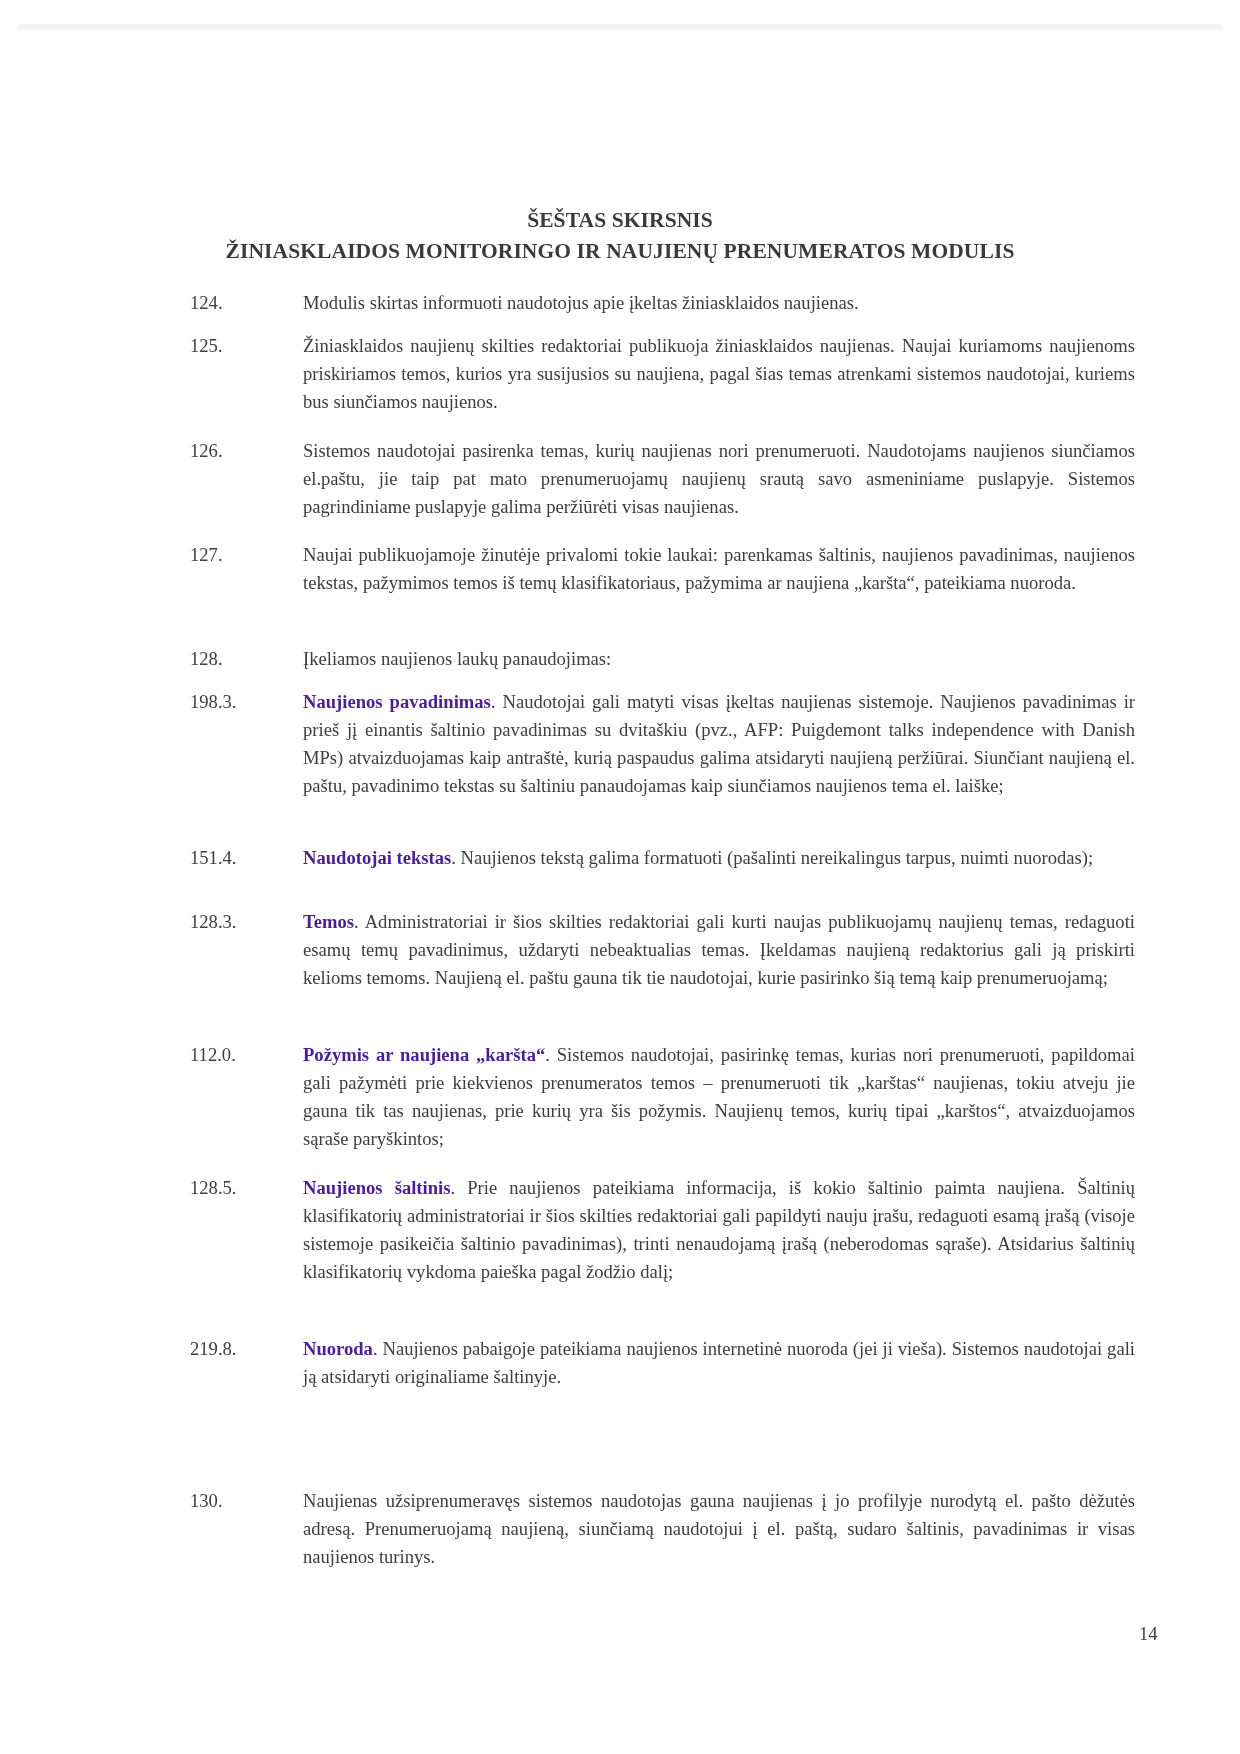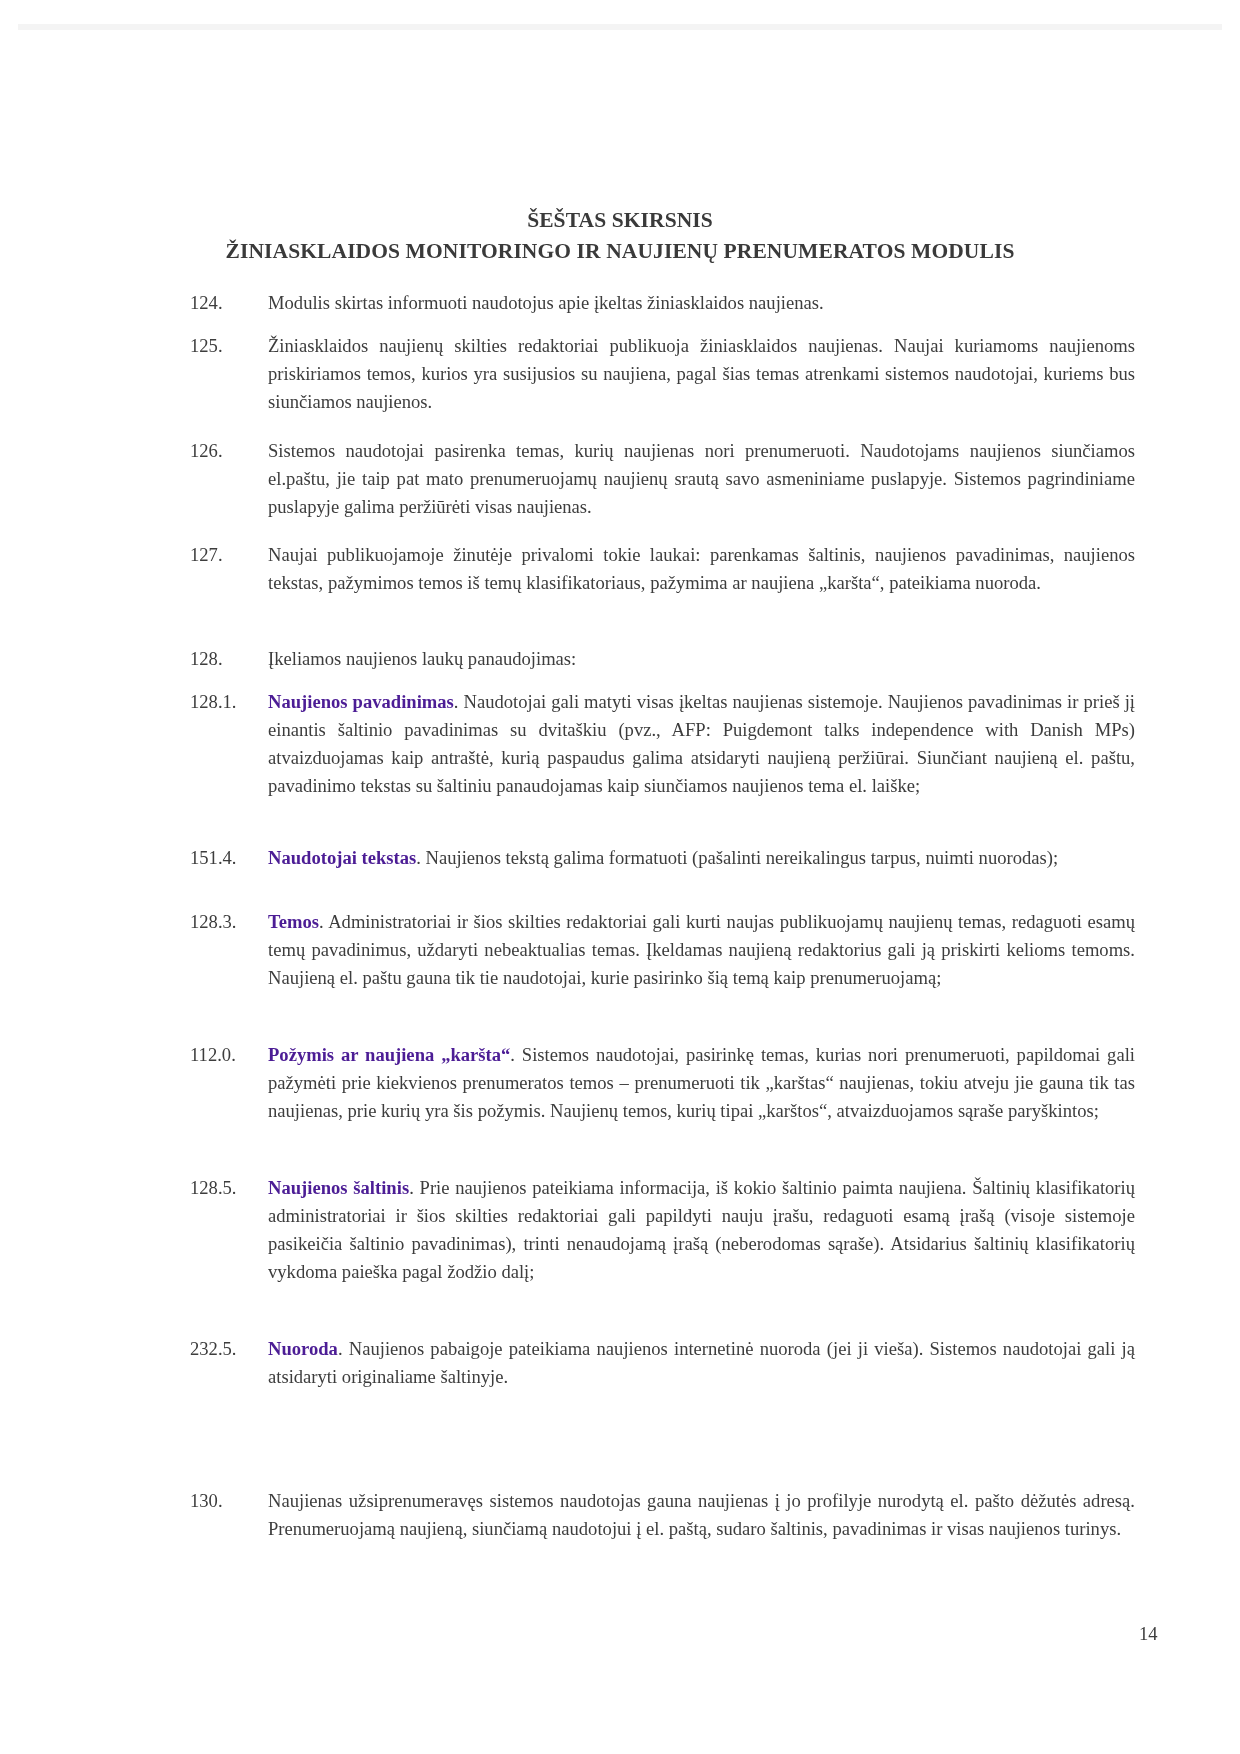"Modulis skirtas informuoti naudotojus" .text { margin-left: 78px -> 113px }
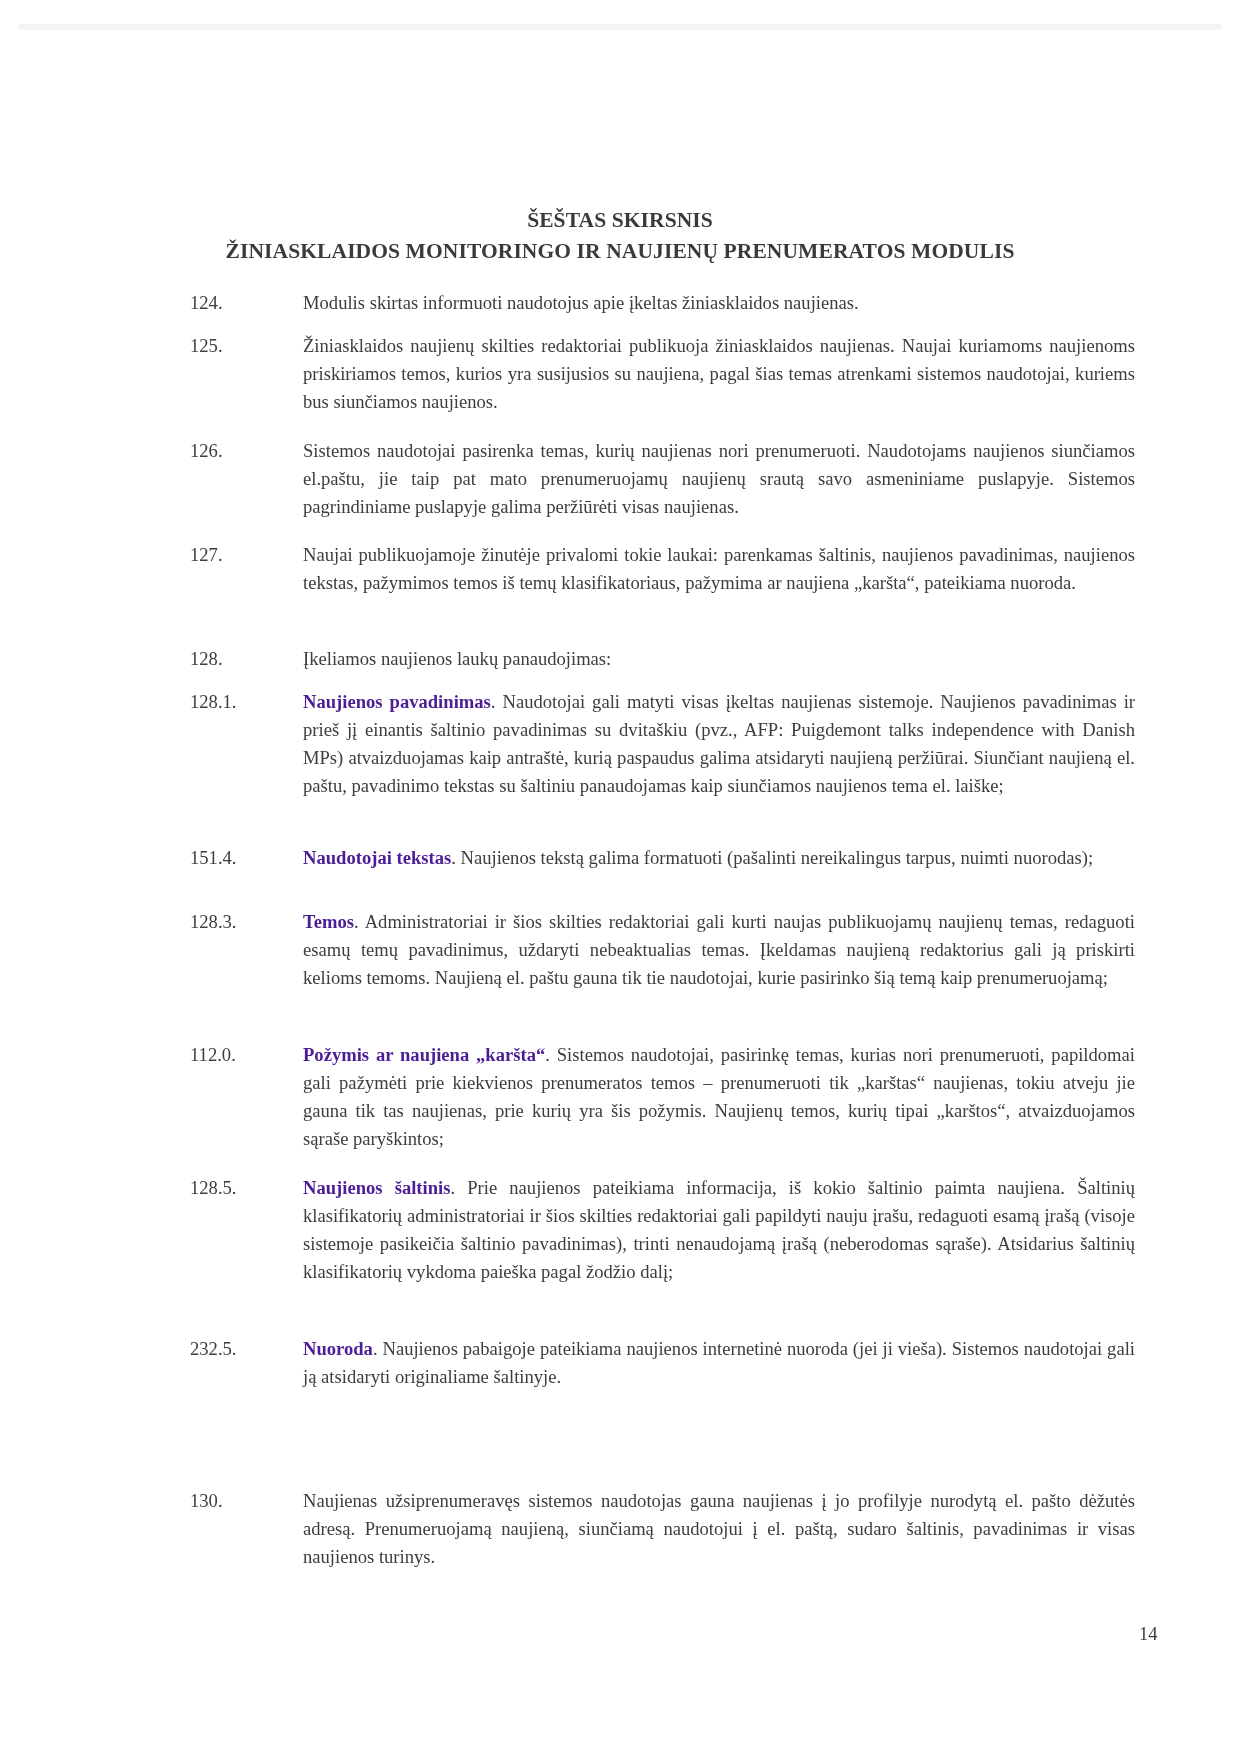"128.1." span.num { text: 128.1 -> 198.3 }
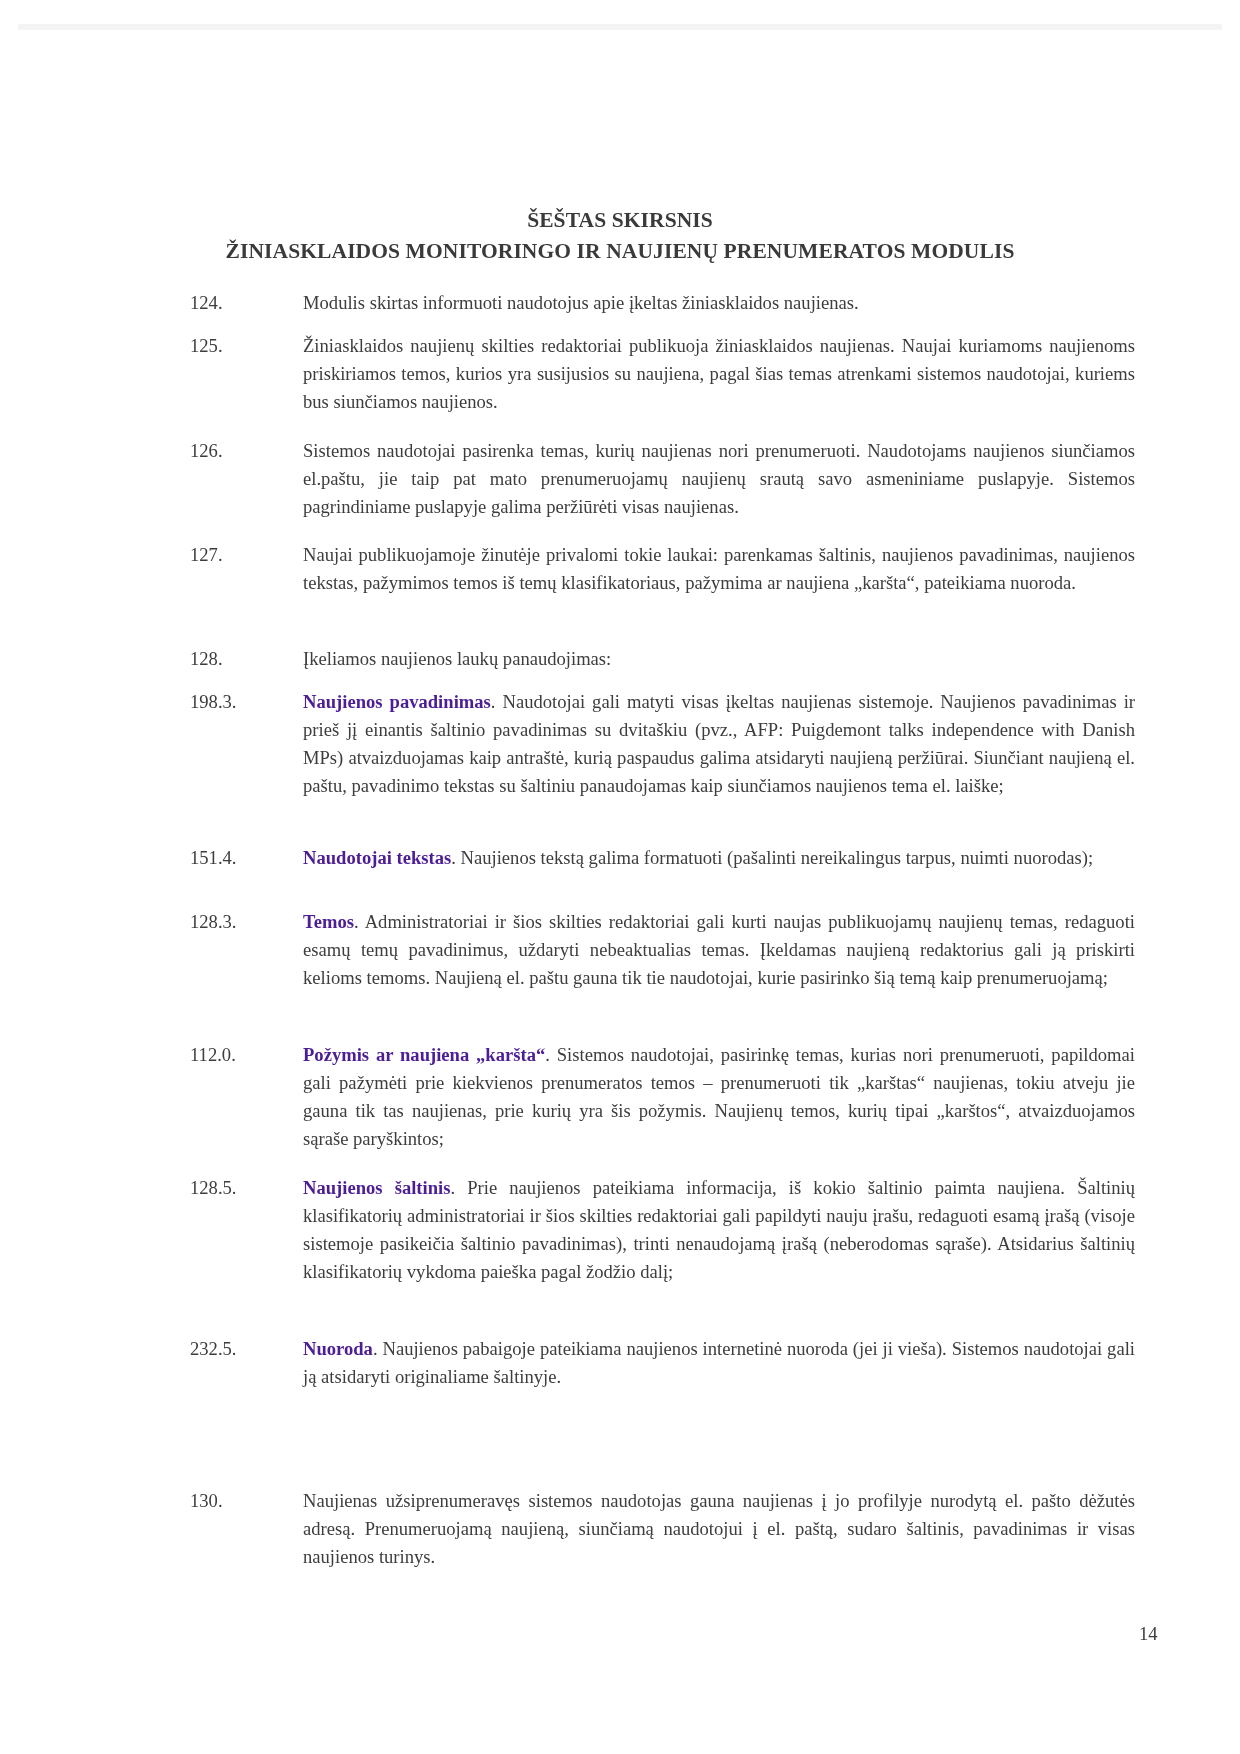"232.5." span.num { text: 232.5 -> 219.8 }
